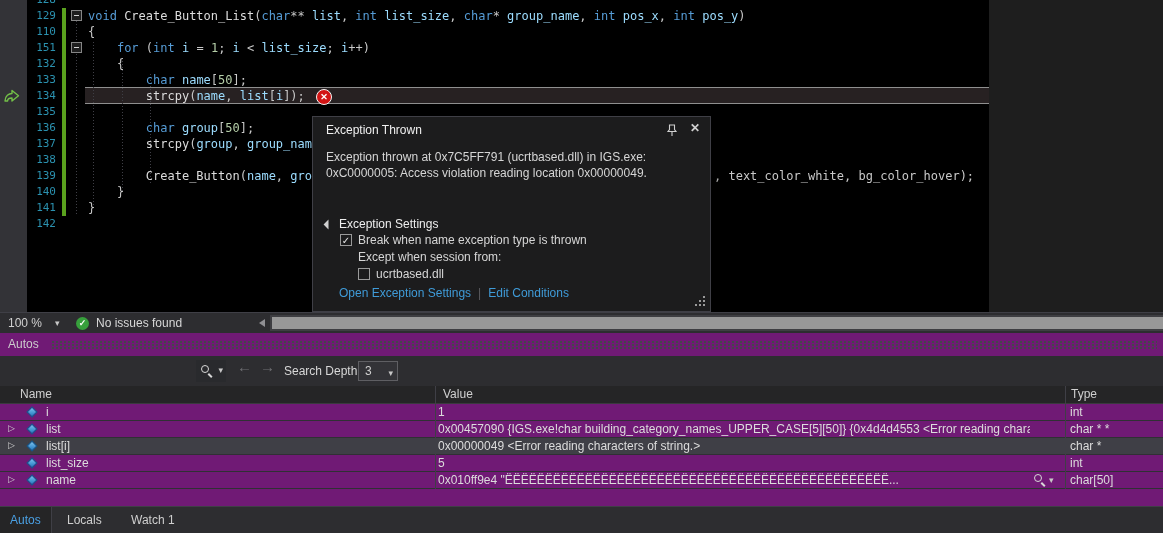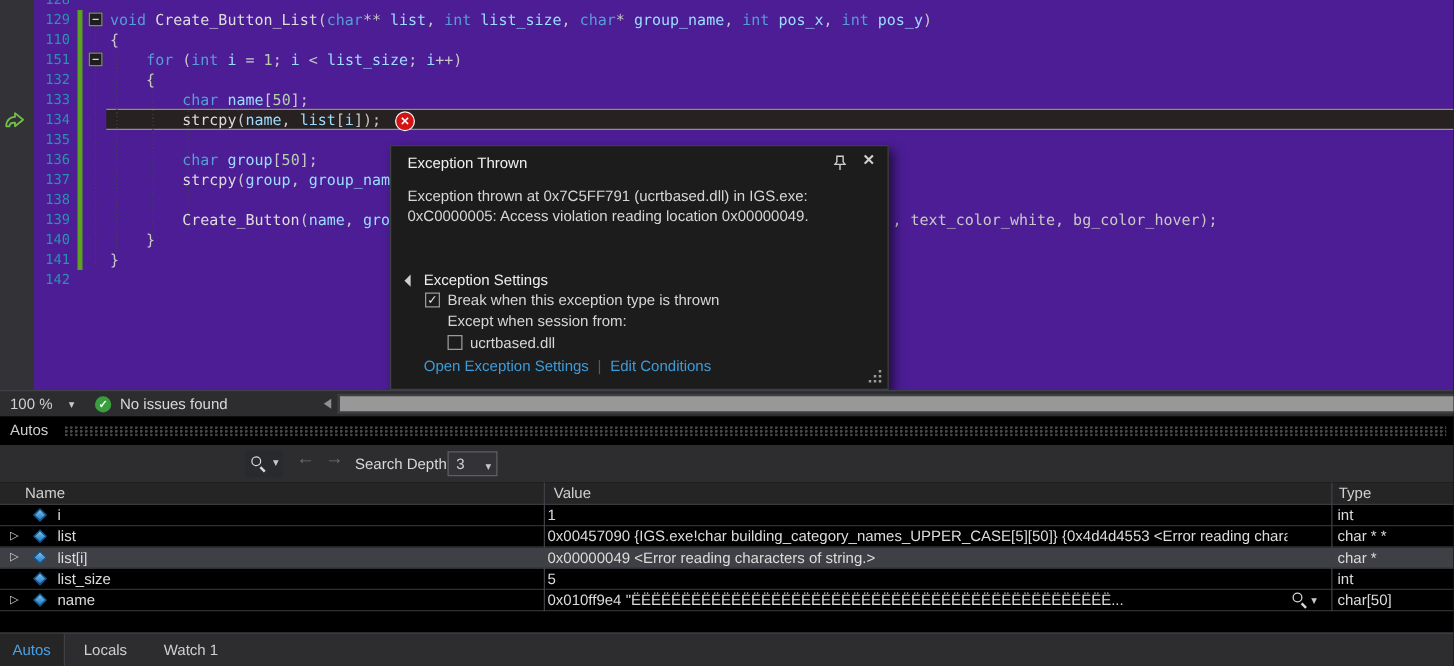"129" #editor { background: #4c1d95 -> #000000; width: 1163px -> 989px }
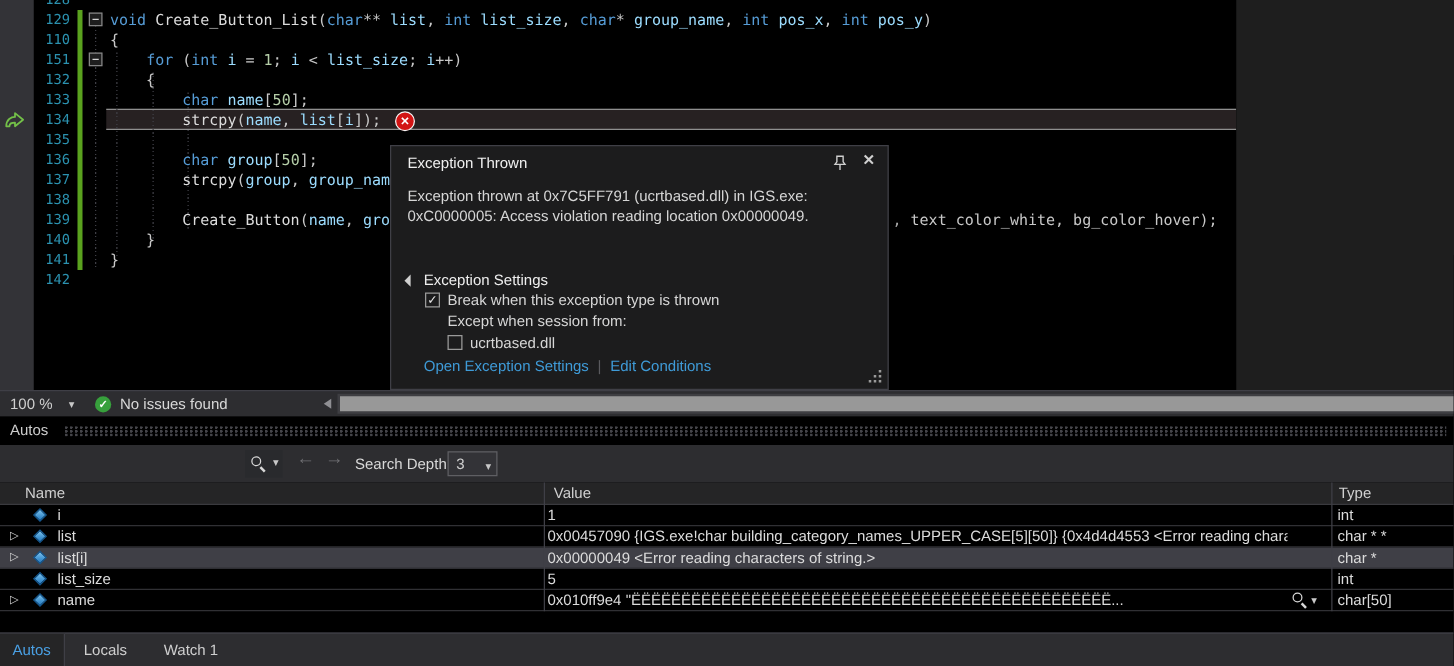"Break when this exception type" div { text: this -> name }
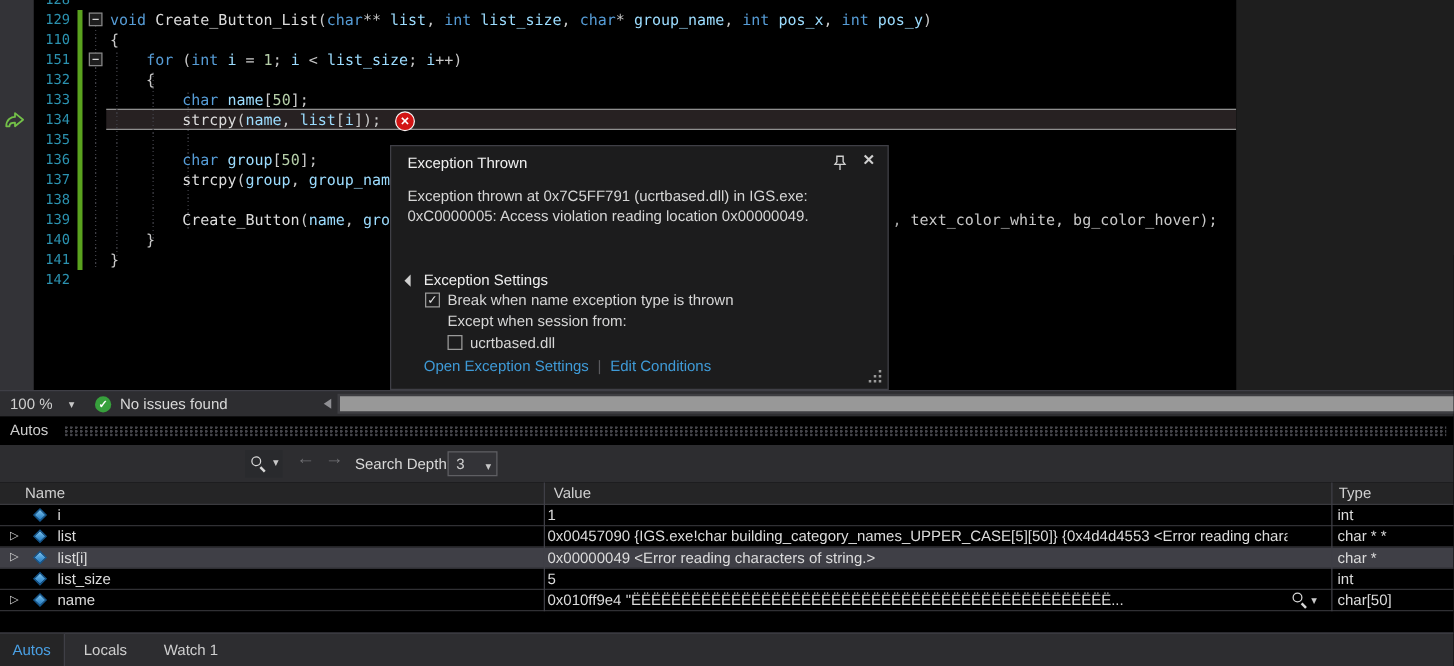"Autos" #autos { background: #000000 -> #701a75 }
